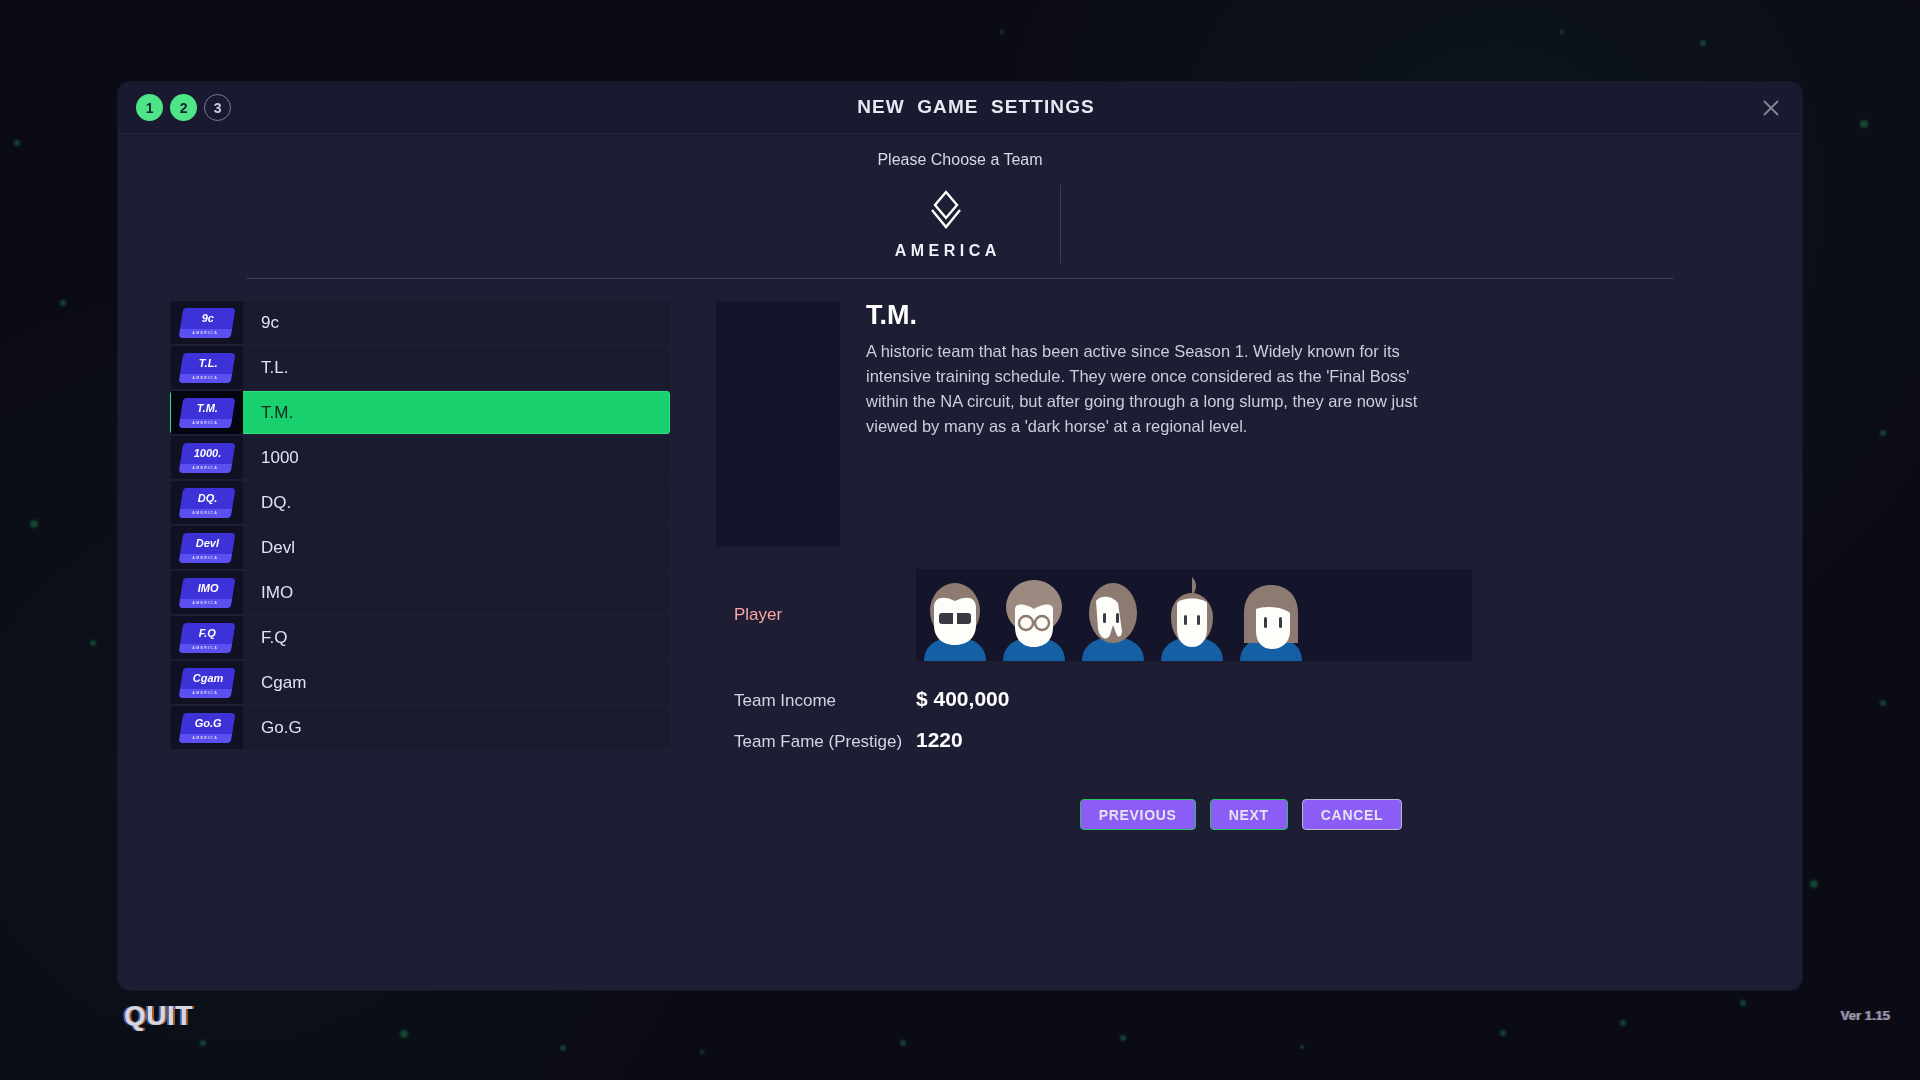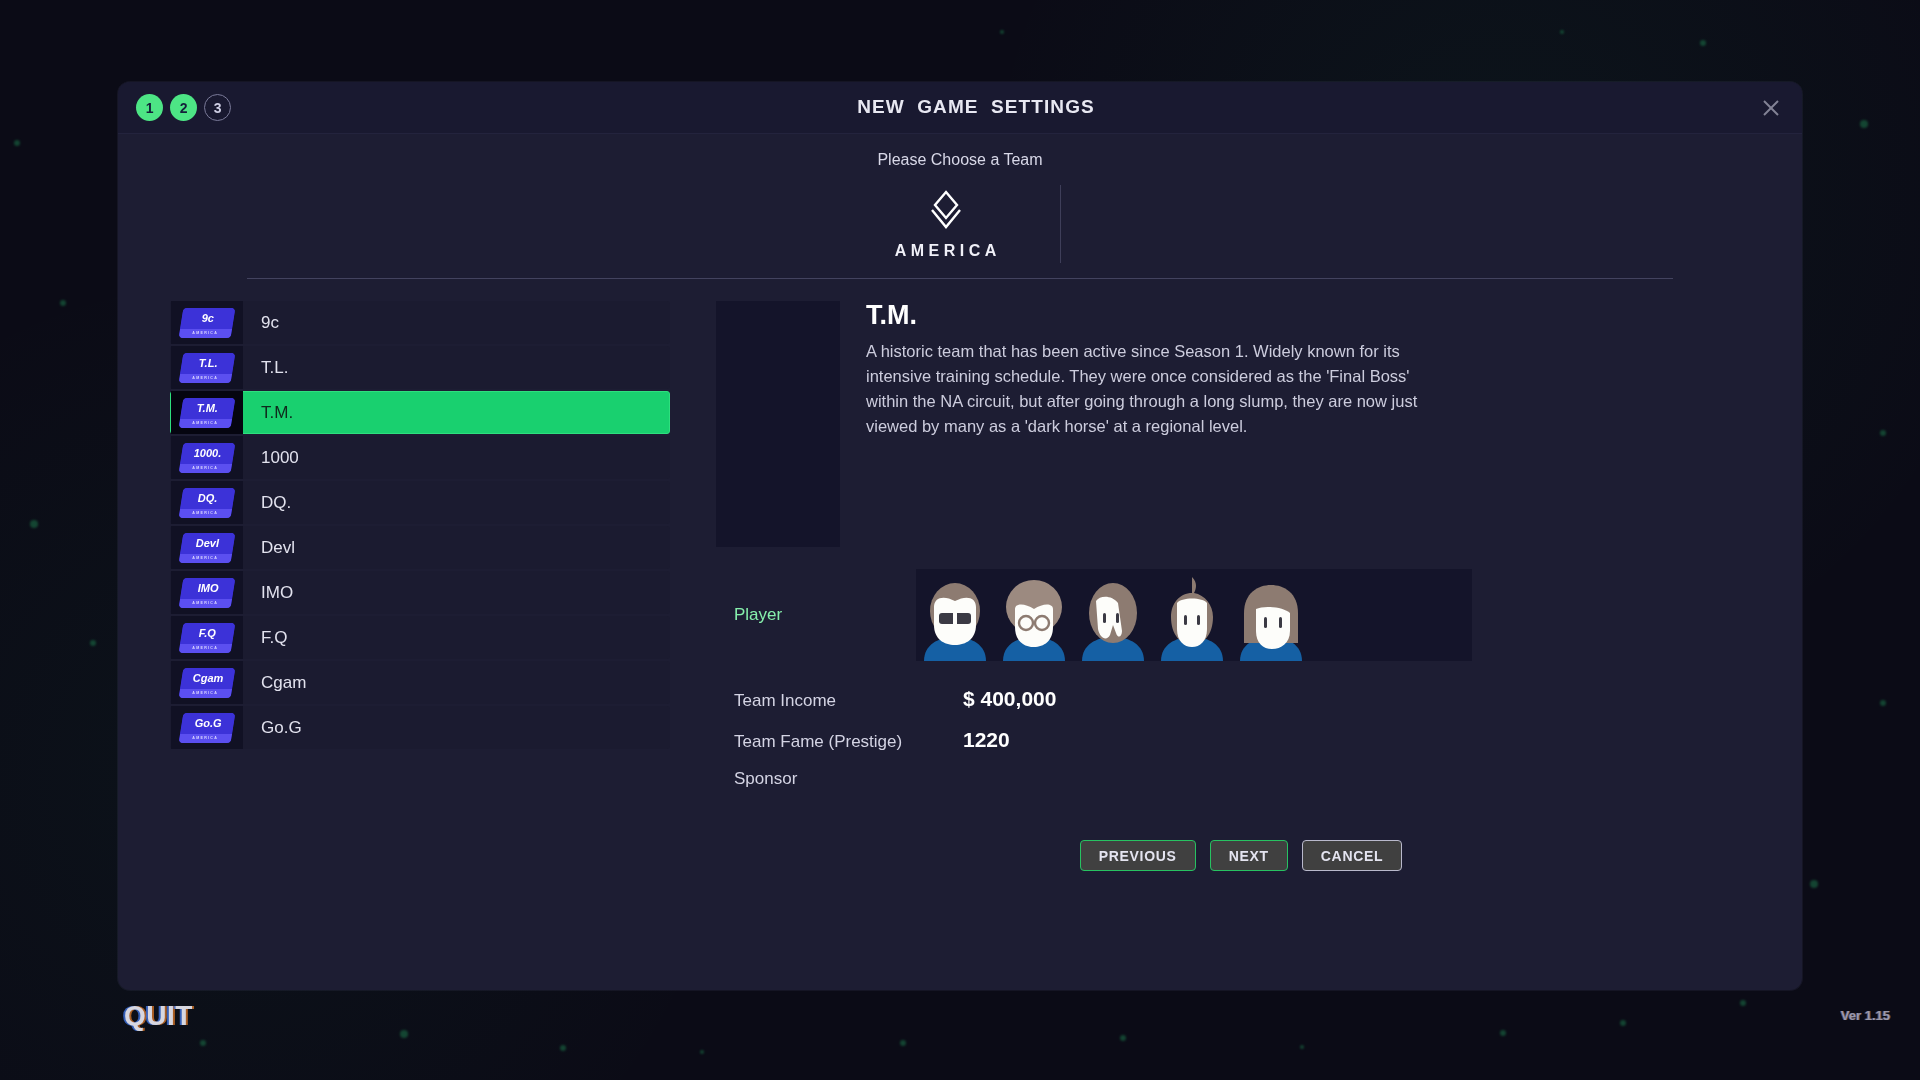"Player" #player-label { color: #86efac -> #fca5a5 }
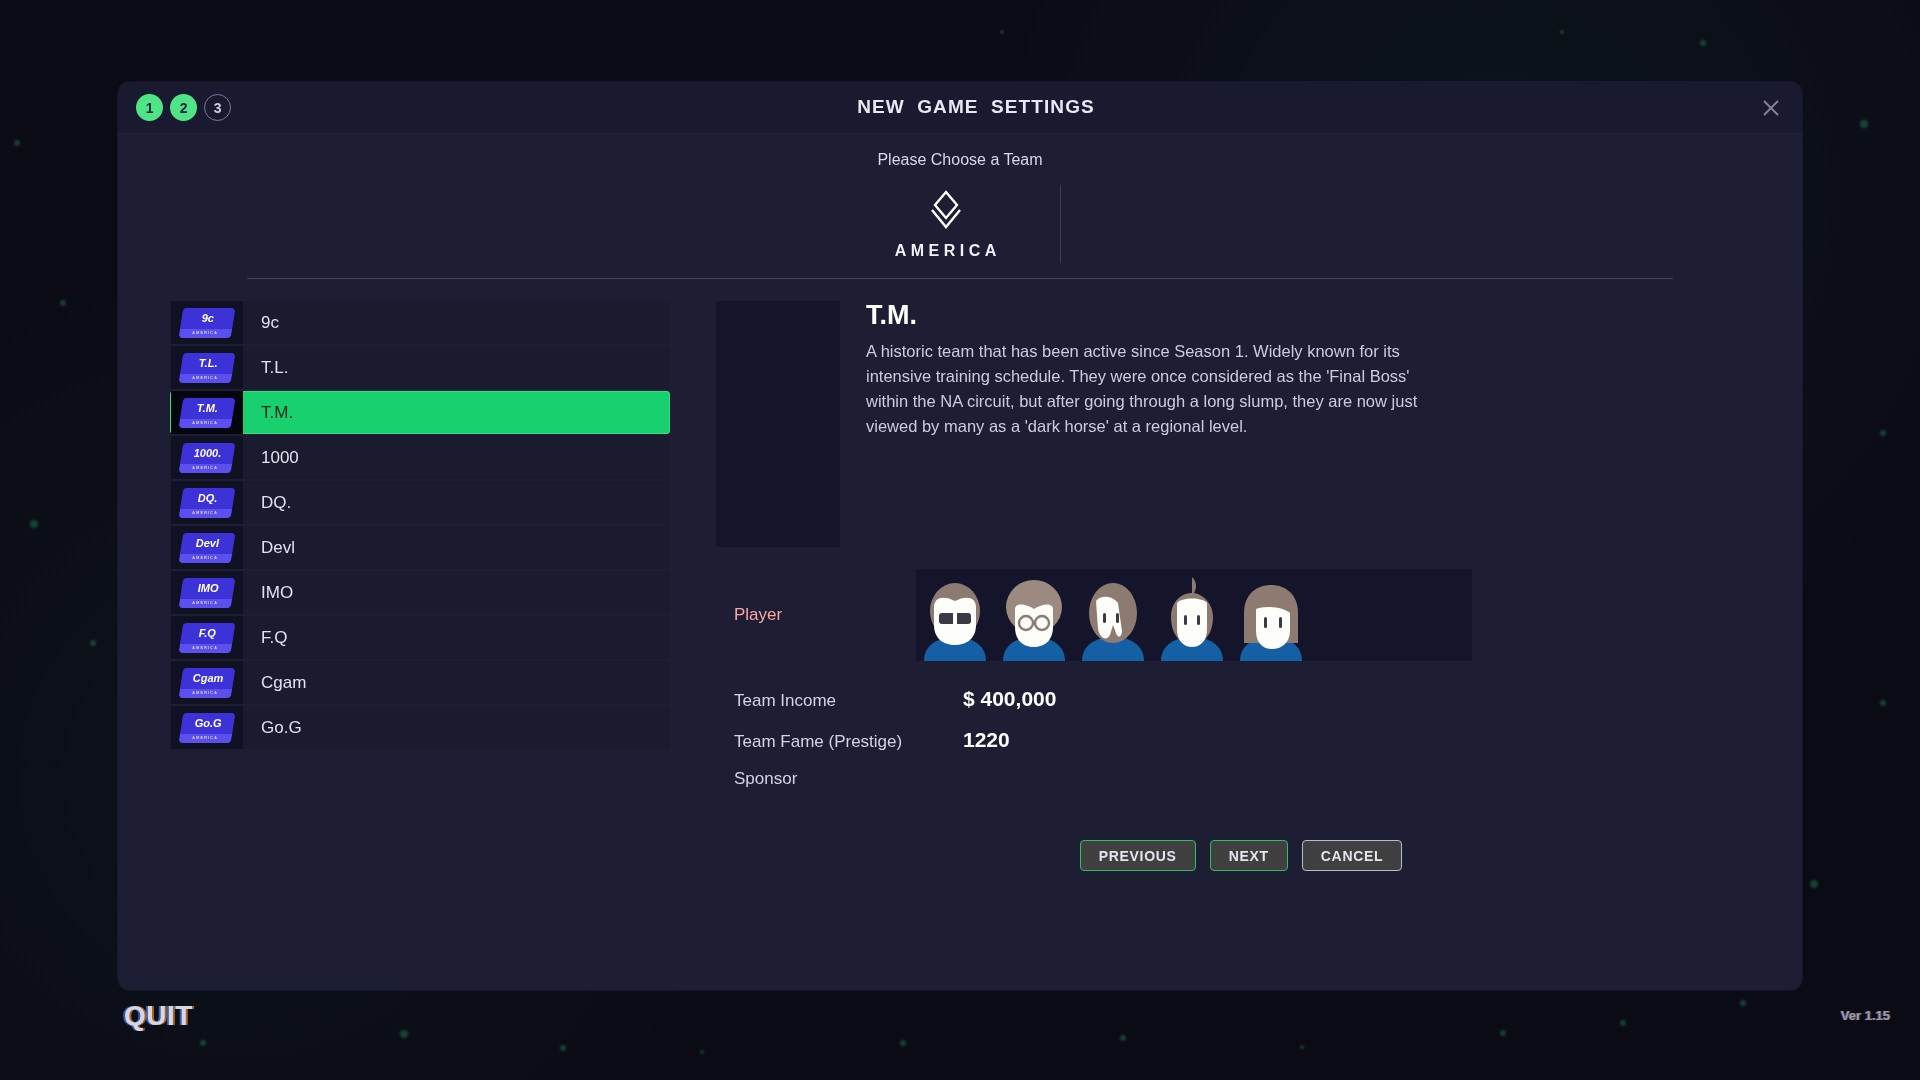"Team Income" .stat-row { gap: 47px -> none }
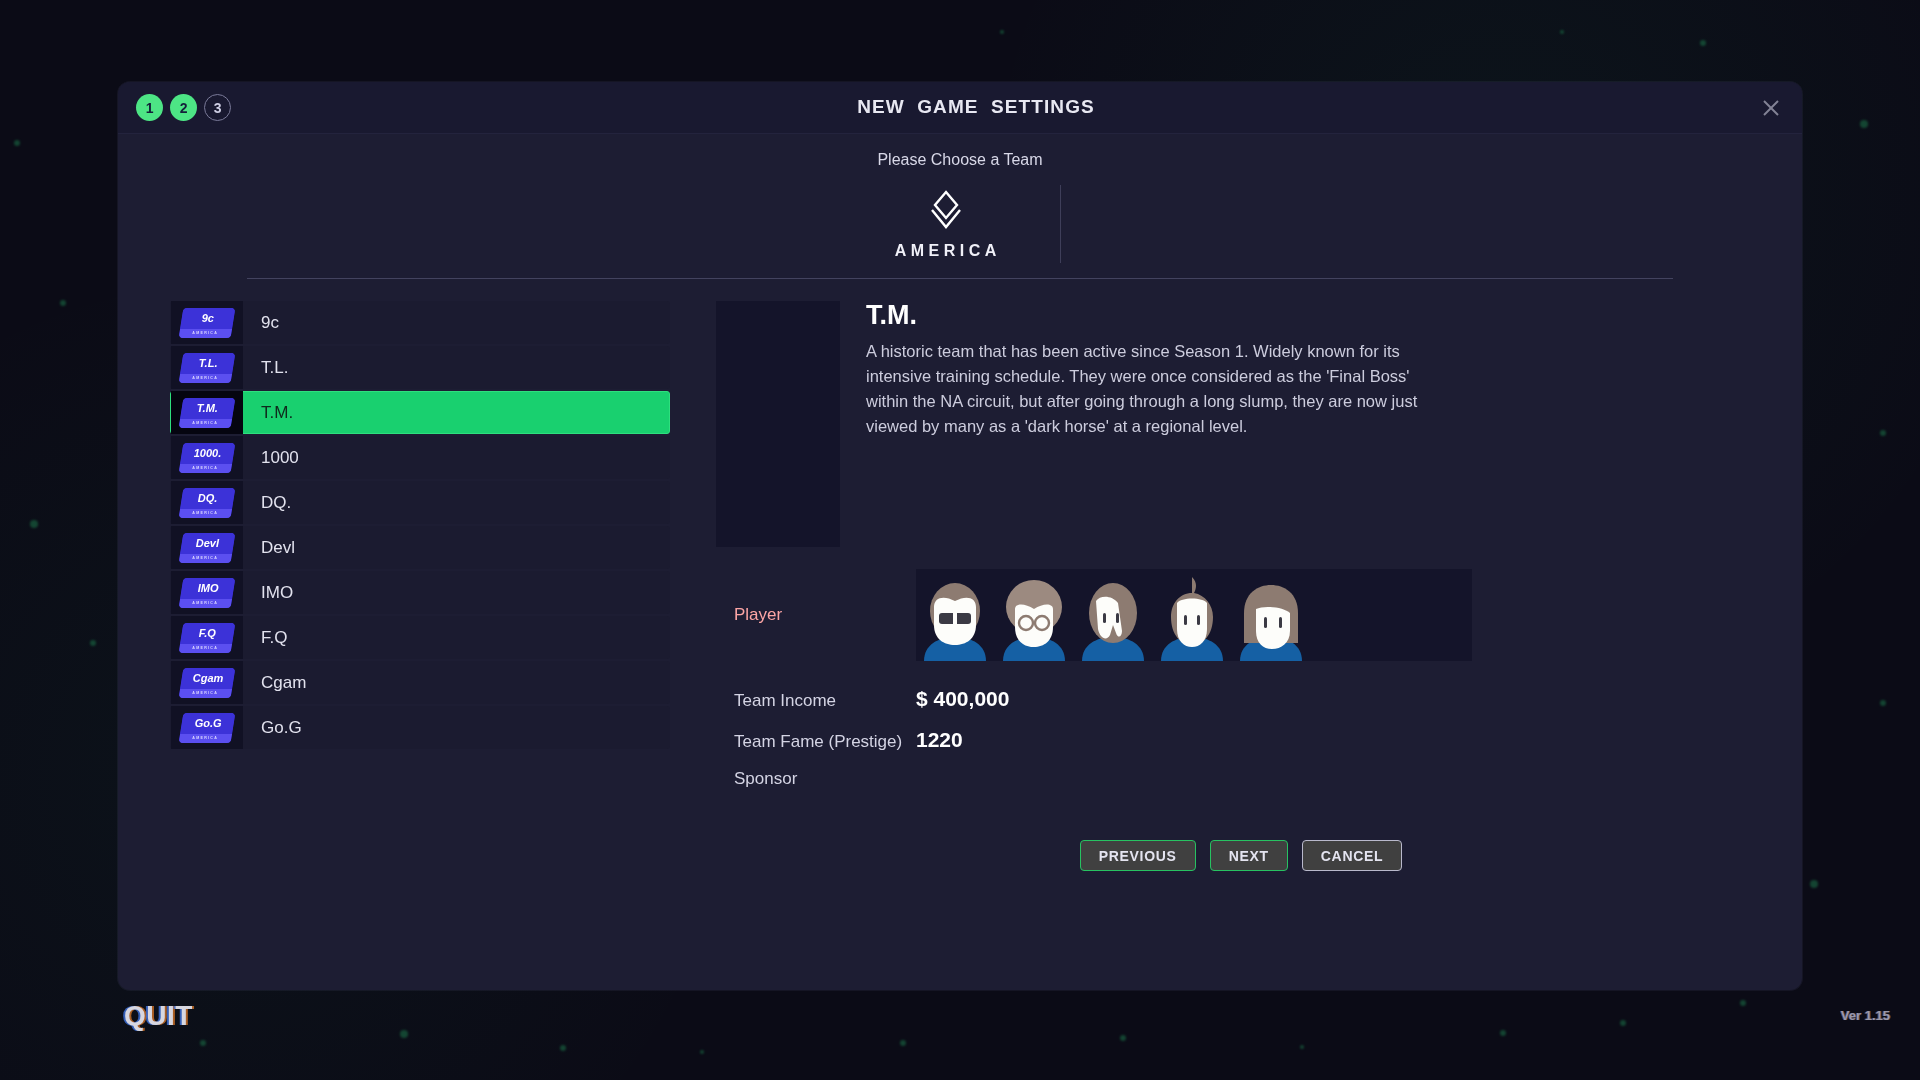"Sponsor" div.stat-row { html: <div> <div>Sponsor</div> <div></div> </div> -> none }
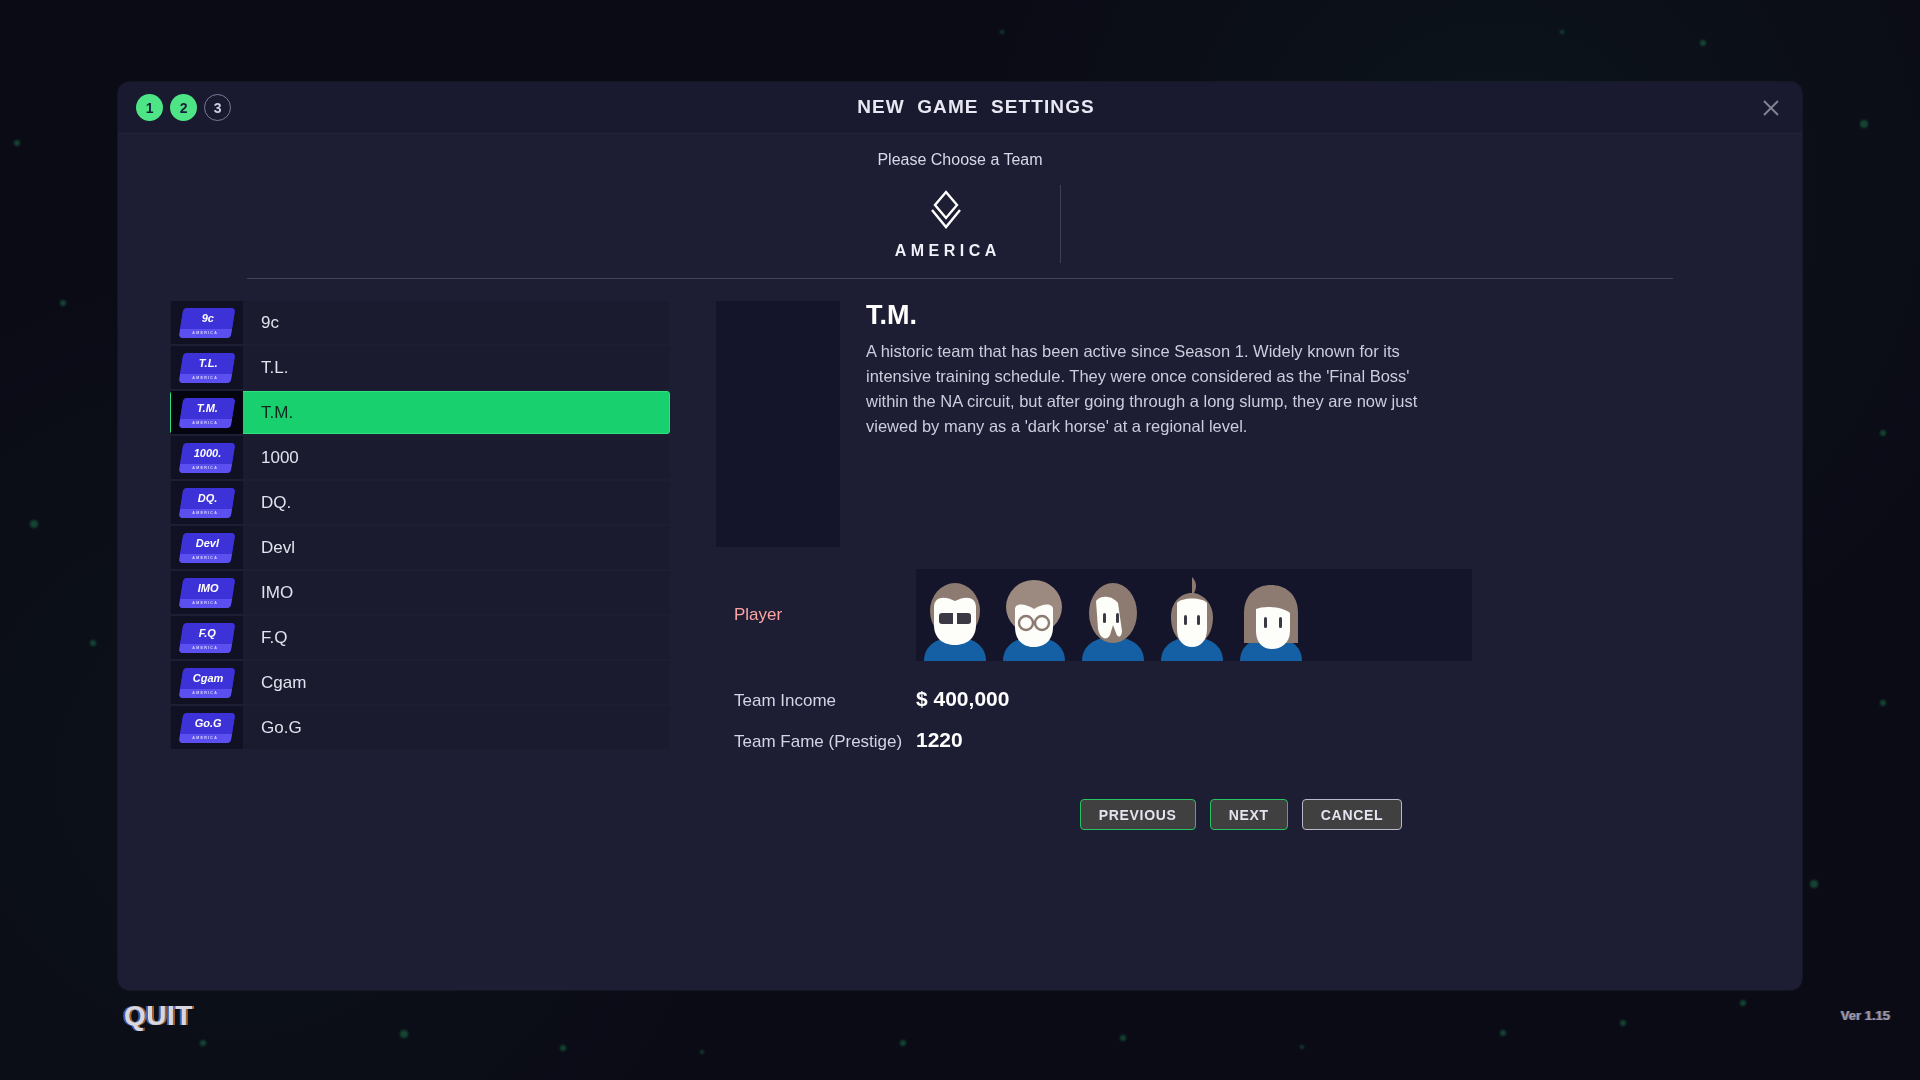"PREVIOUS" .btn { background: #404040 -> #8b5cf6 }
